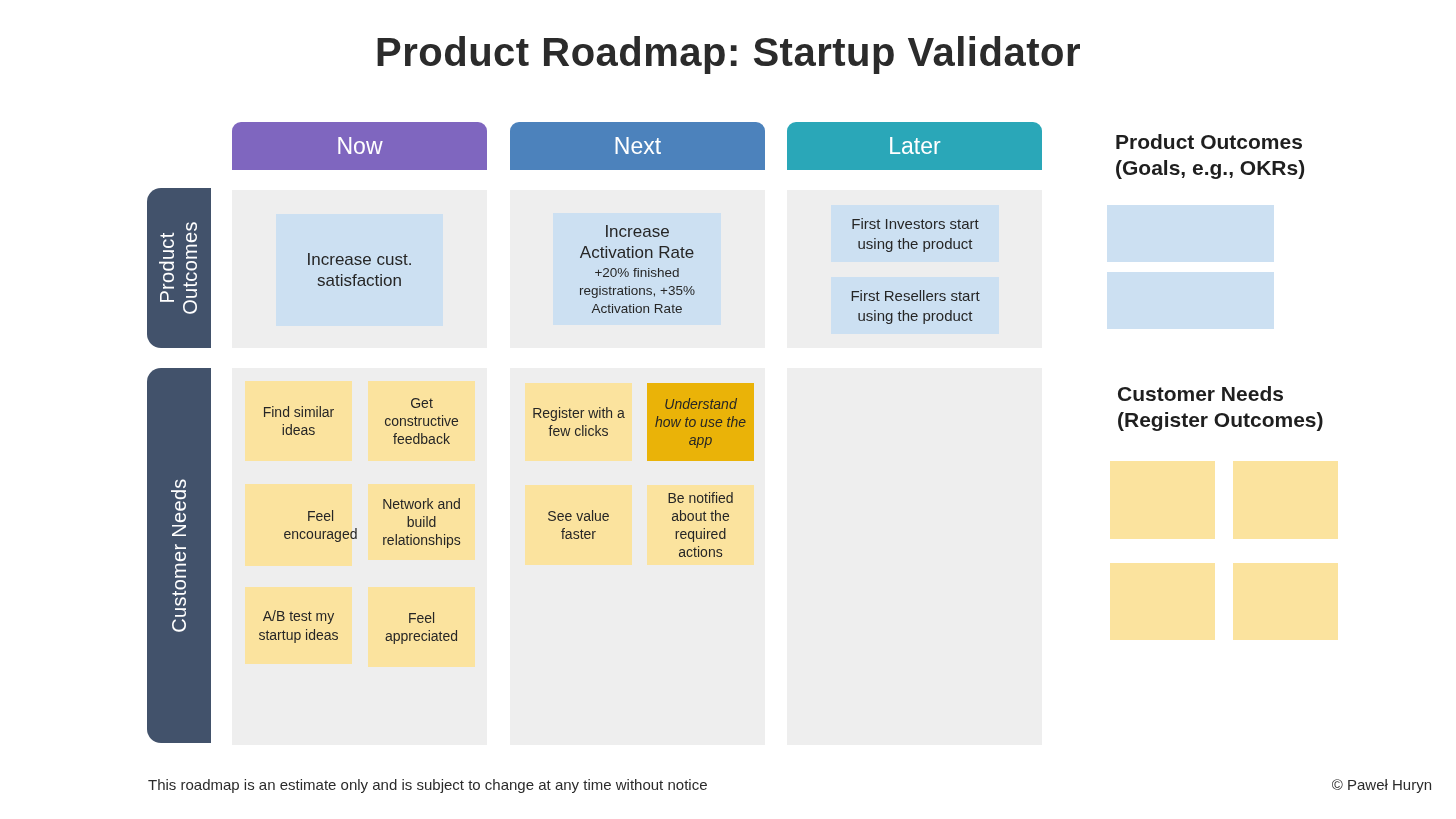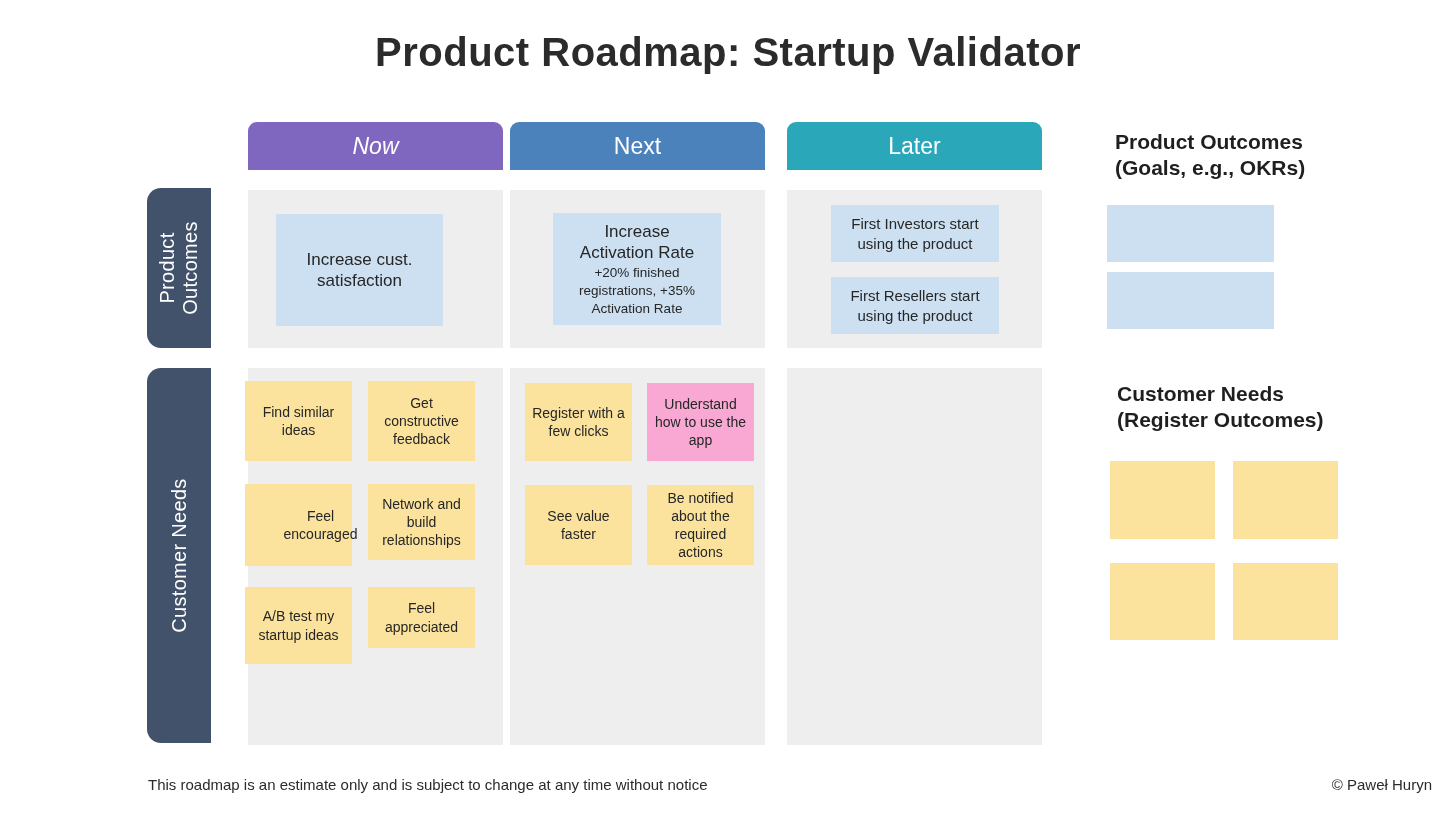"Now" .ch0 { font-style: italic -> none; left: 248px -> 232px }
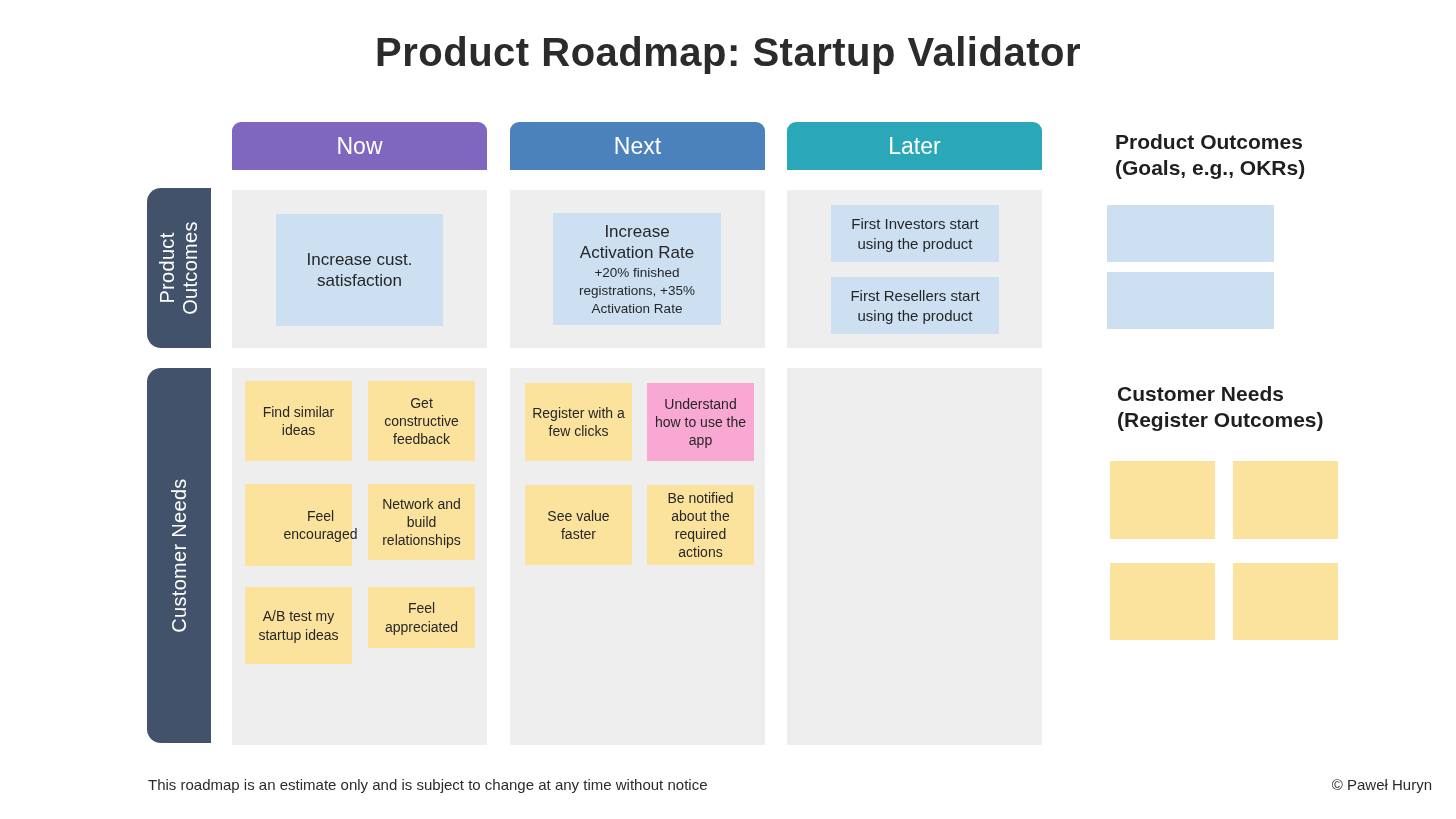"Understand how to use the" div.sticky { background-color: #f9a8d4 -> #eab308; font-style: none -> italic }
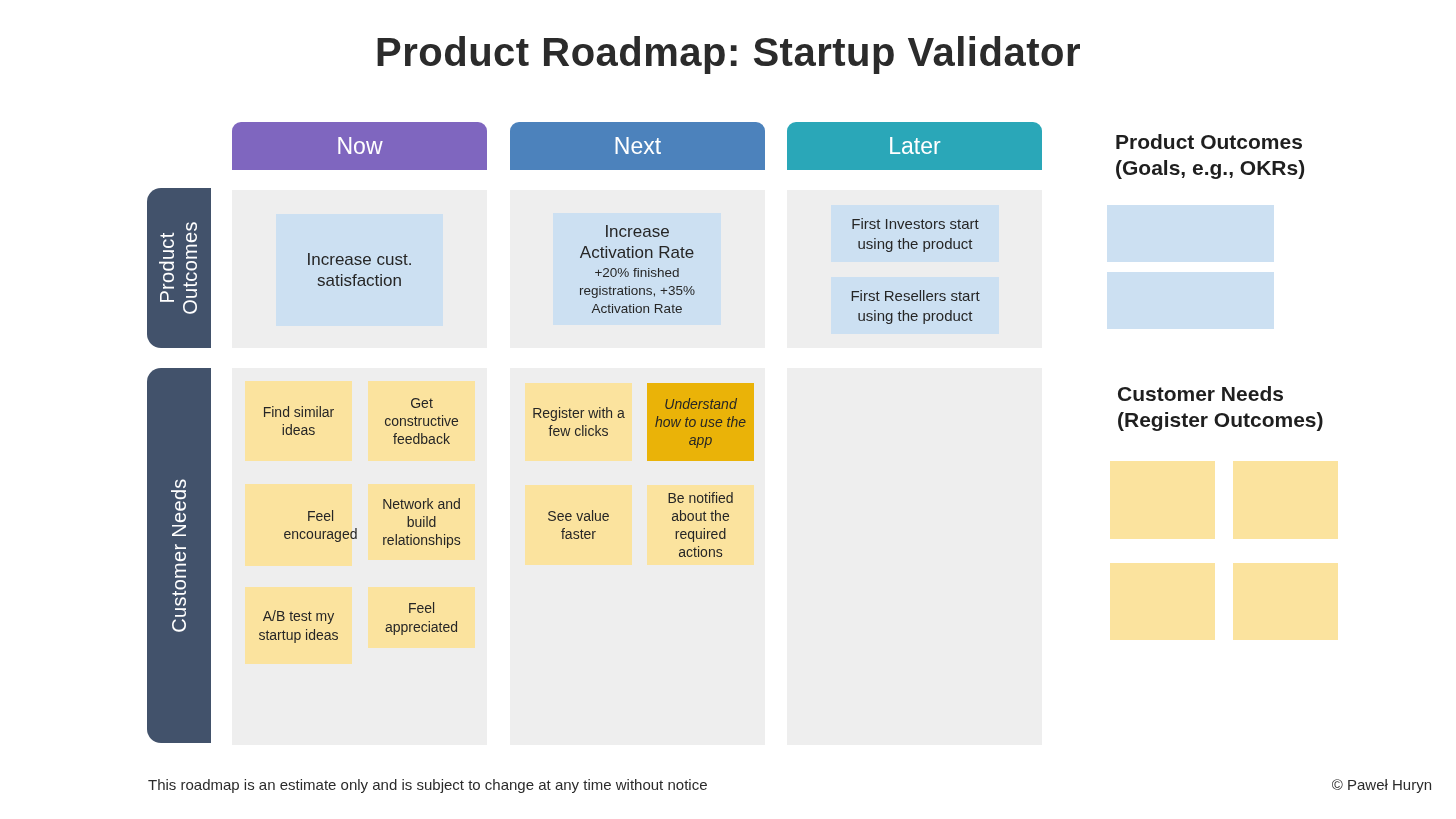"Feel appreciated" .cn-n6 { height: 61px -> 80px }
